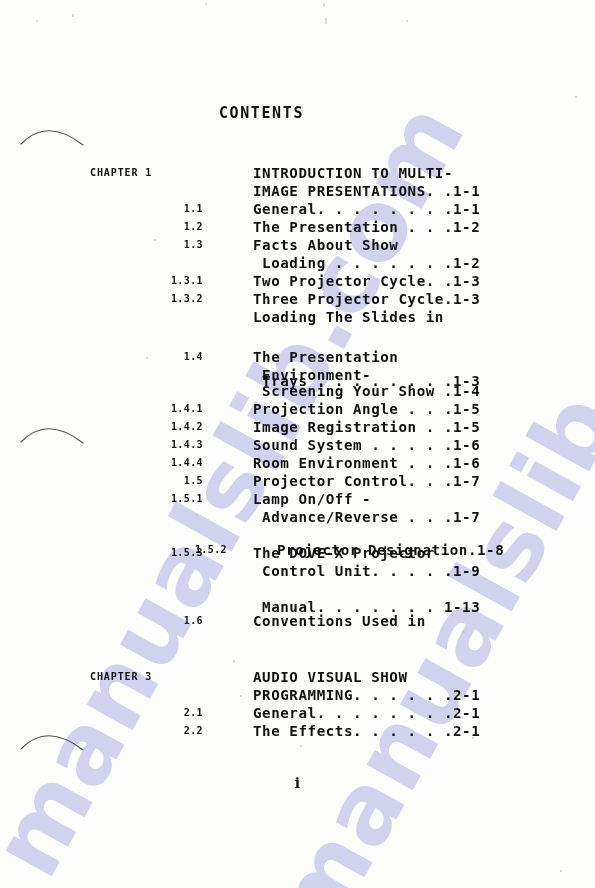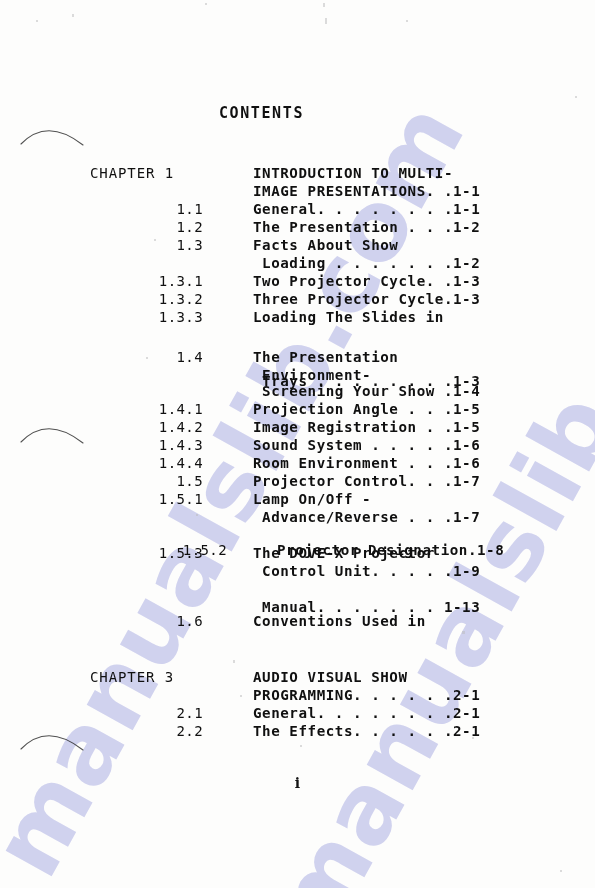"CHAPTER 1" .toc-num { font-size: 14px -> 10px; font-weight: 400 -> 700 }
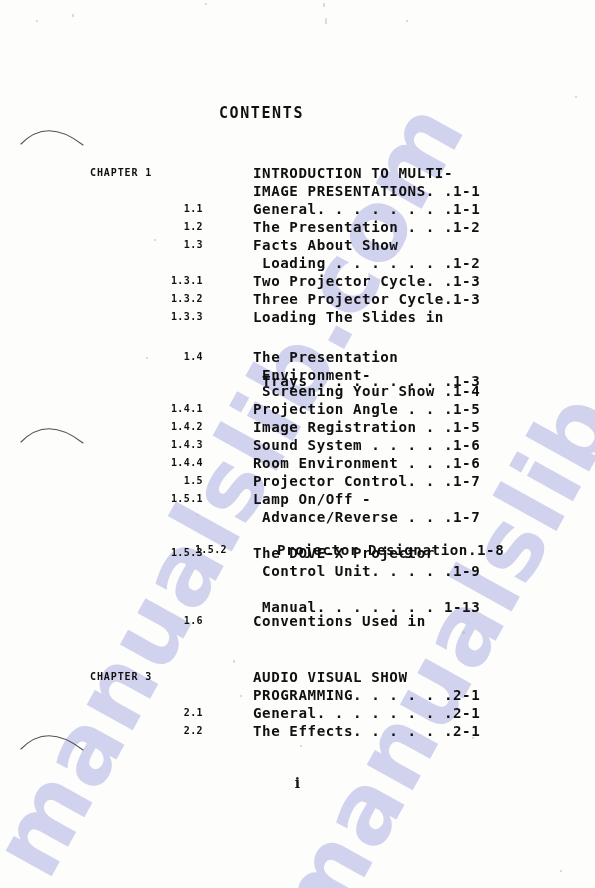"1.3.3" span.toc-num { html: <span>1.3.3</span> -> none }
